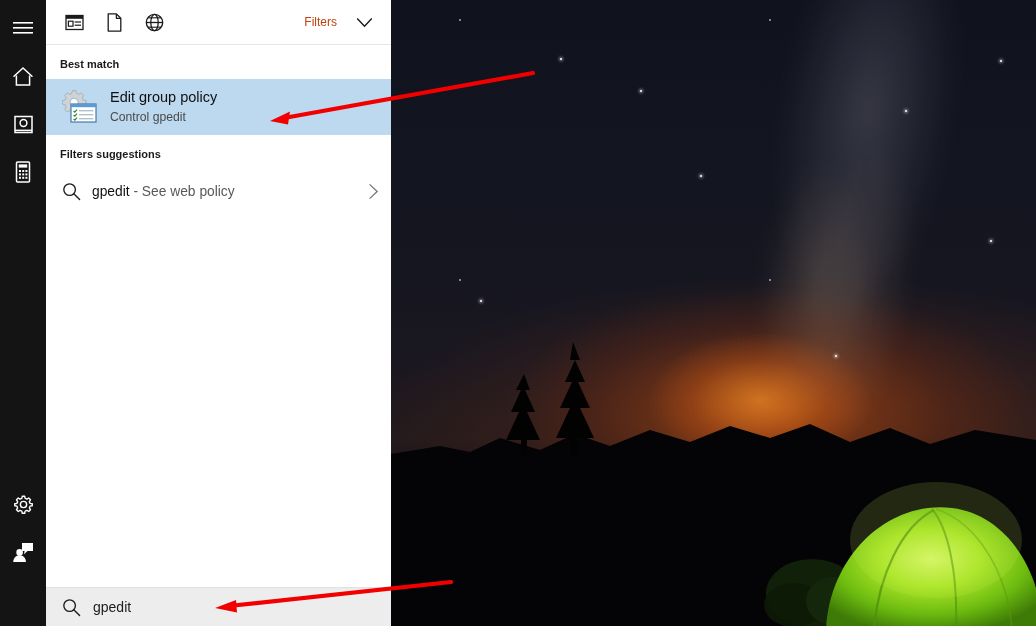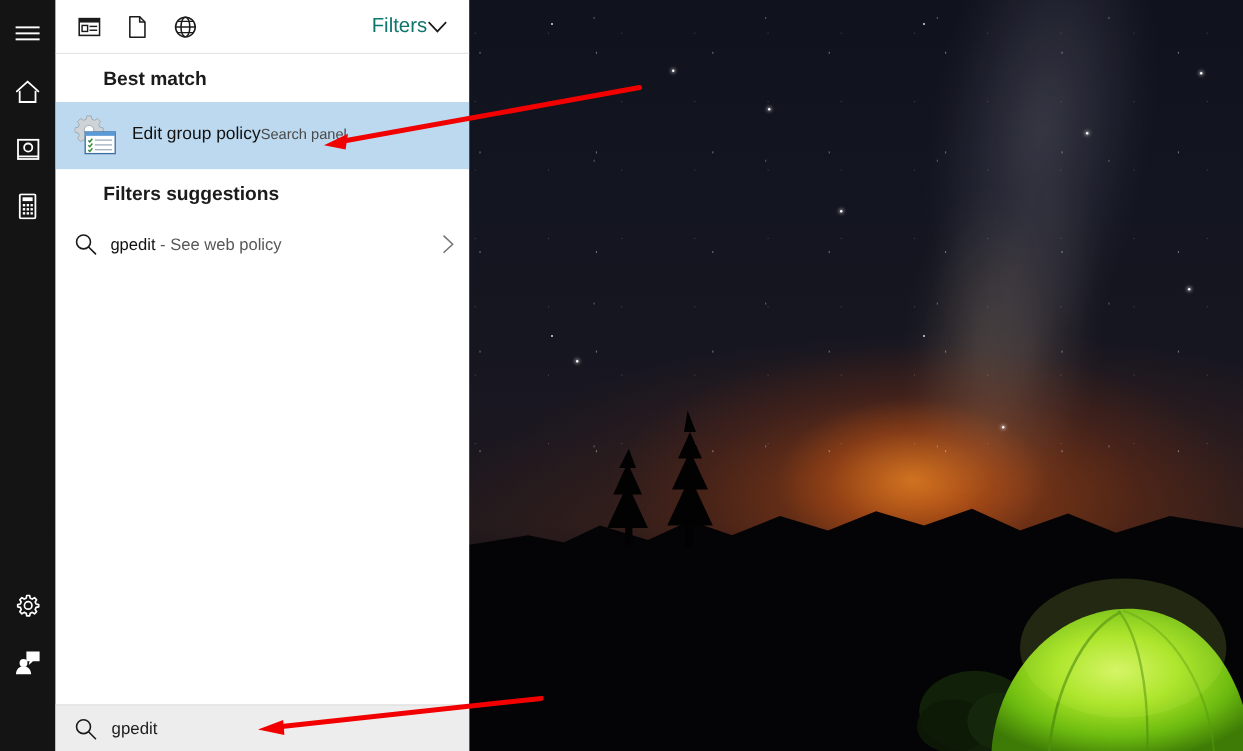"Filters" .filters { color: #0f766e -> #c2410c; font-size: 17px -> 12px; gap: 0 -> 19px }
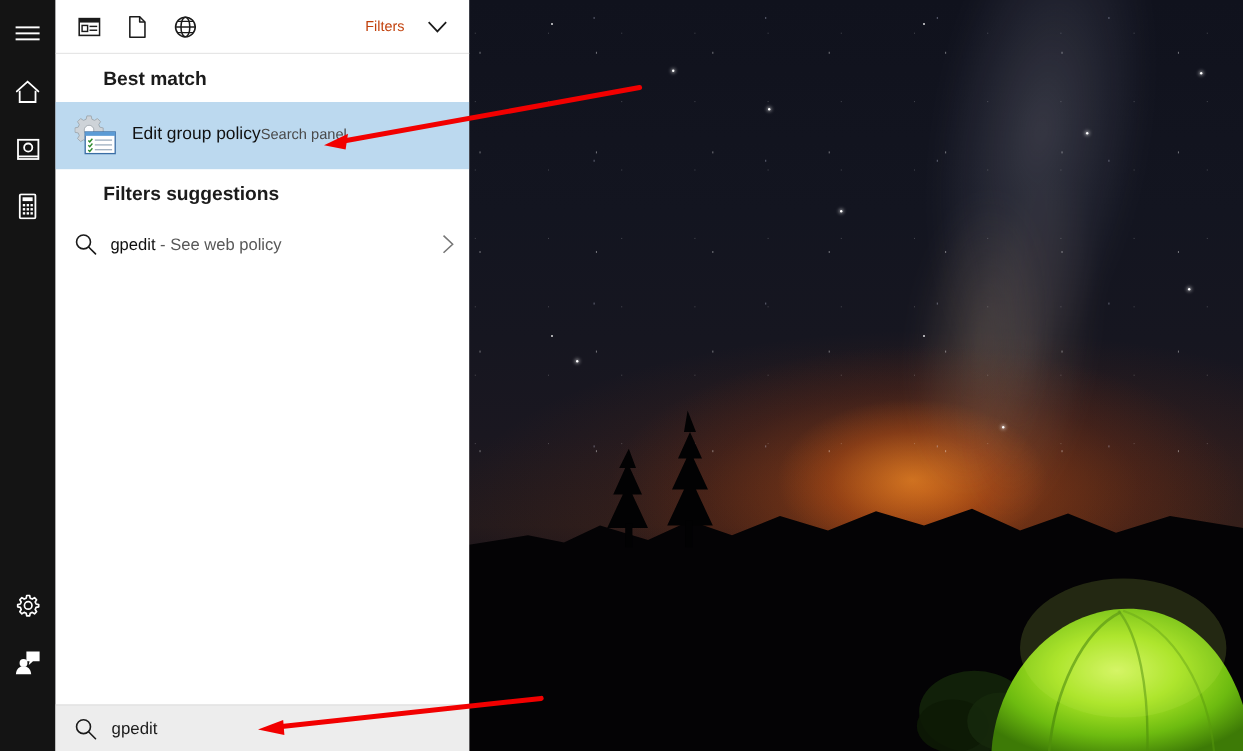"Best match" .section-head { font-size: 16px -> 11px; margin-left: 26px -> none }
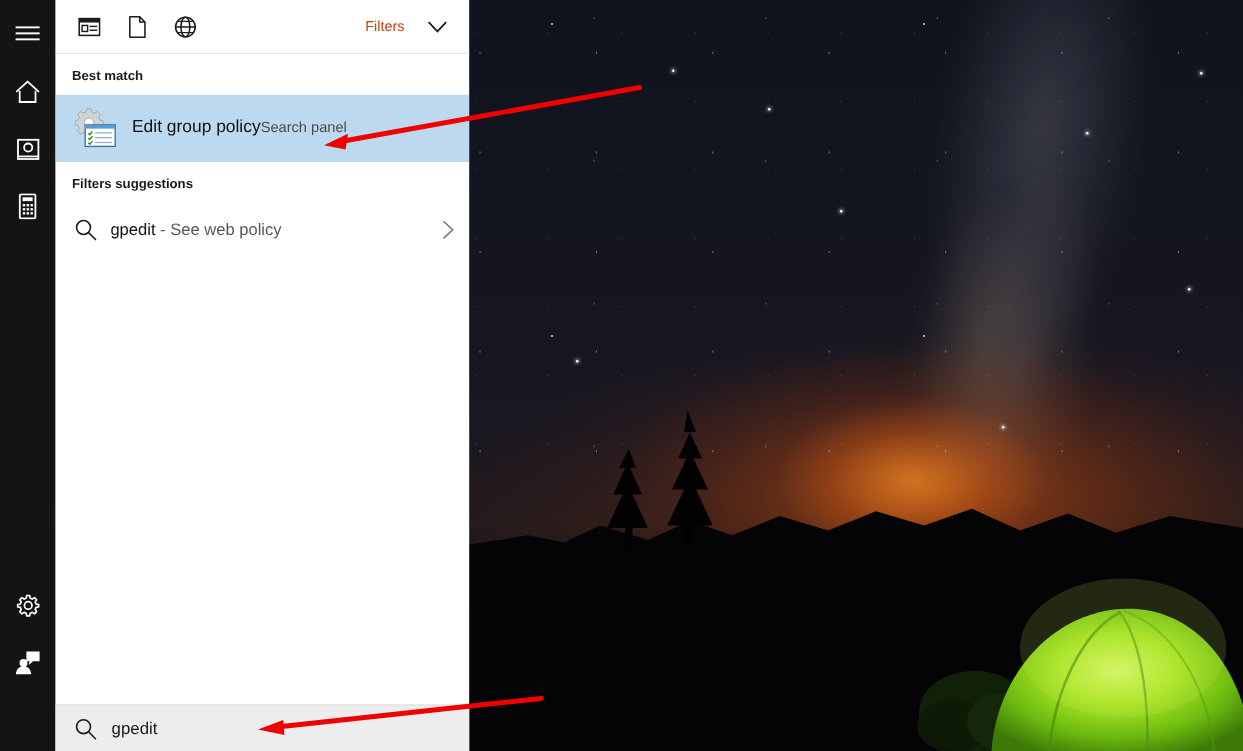"Edit group policy" .result-text { flex-direction: row -> column }
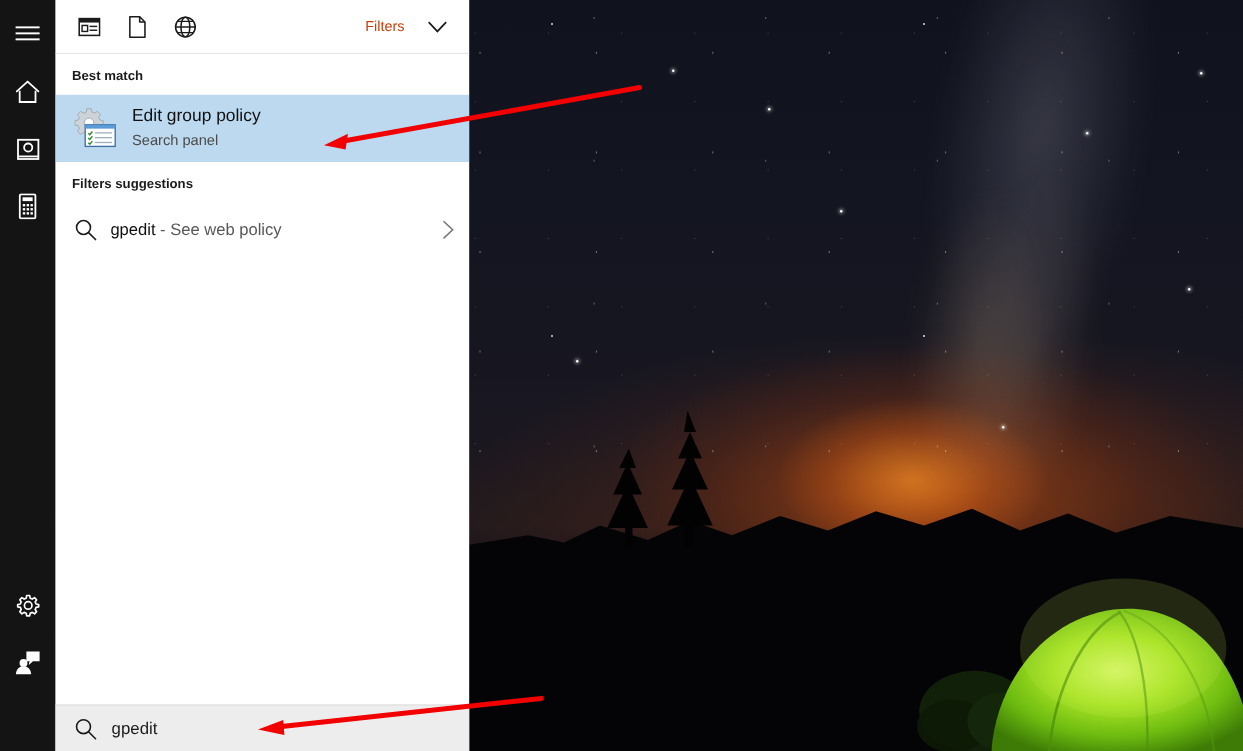"Search panel" span.result-sub { text: Search panel -> Control gpedit }
